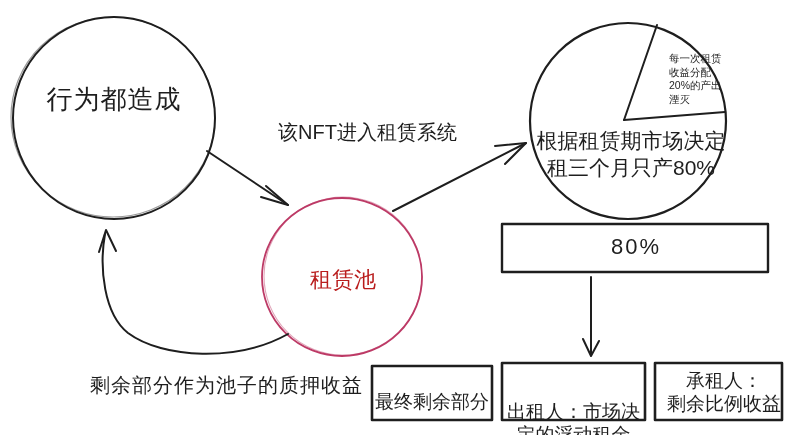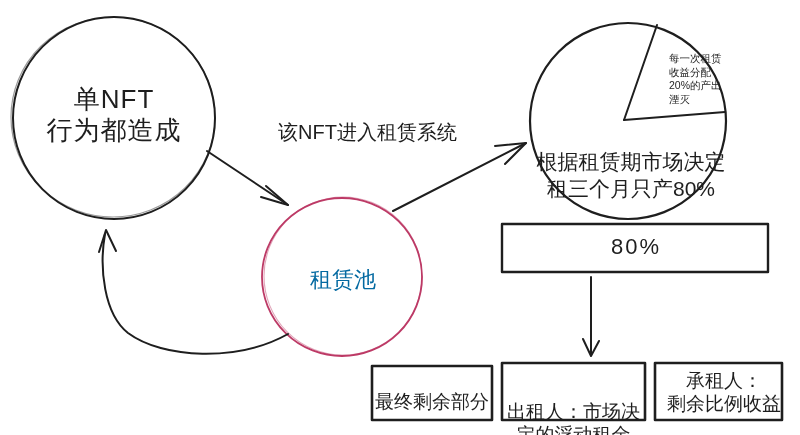"单NFT" div { html: <div>单NFT</div> -> none }
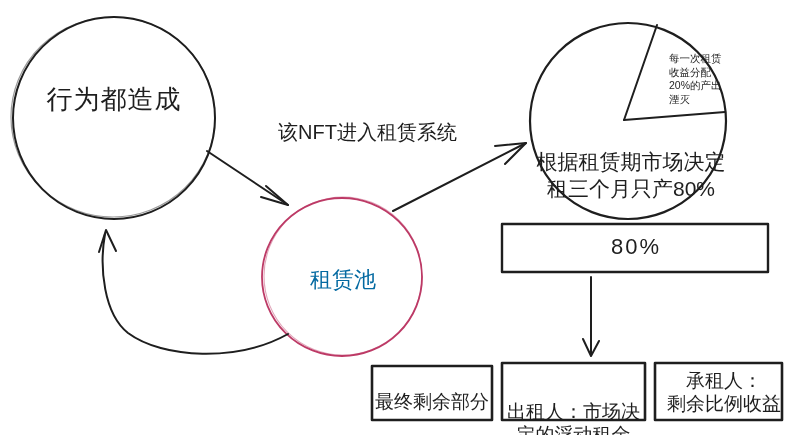"根据租赁期市场决定" .pie-label { top: 148px -> 127px }
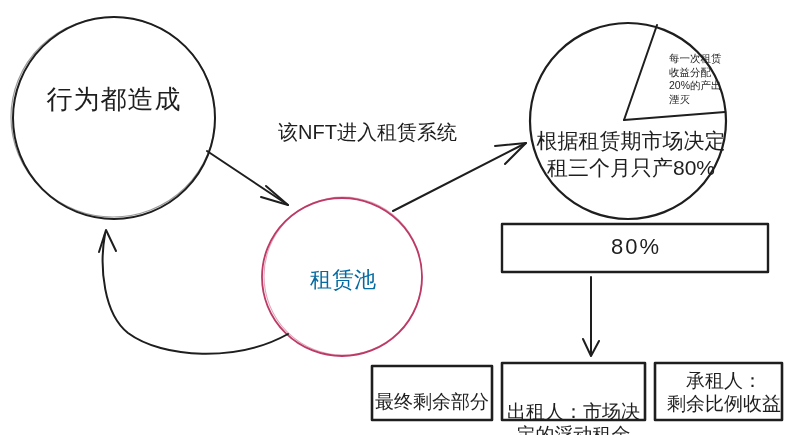"租赁池" .pool-label { color: #0369a1 -> #b91c1c }
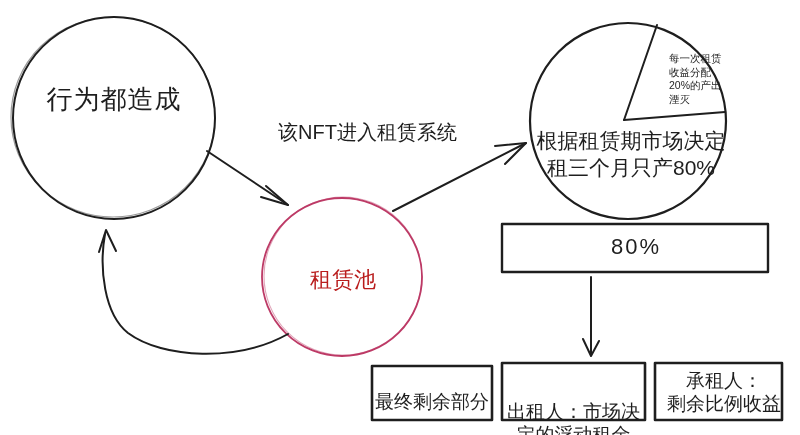"剩余部分作为池子的质押收益" div.txt { html: none -> <div>剩余部分作为池子的质押收益</div> }
